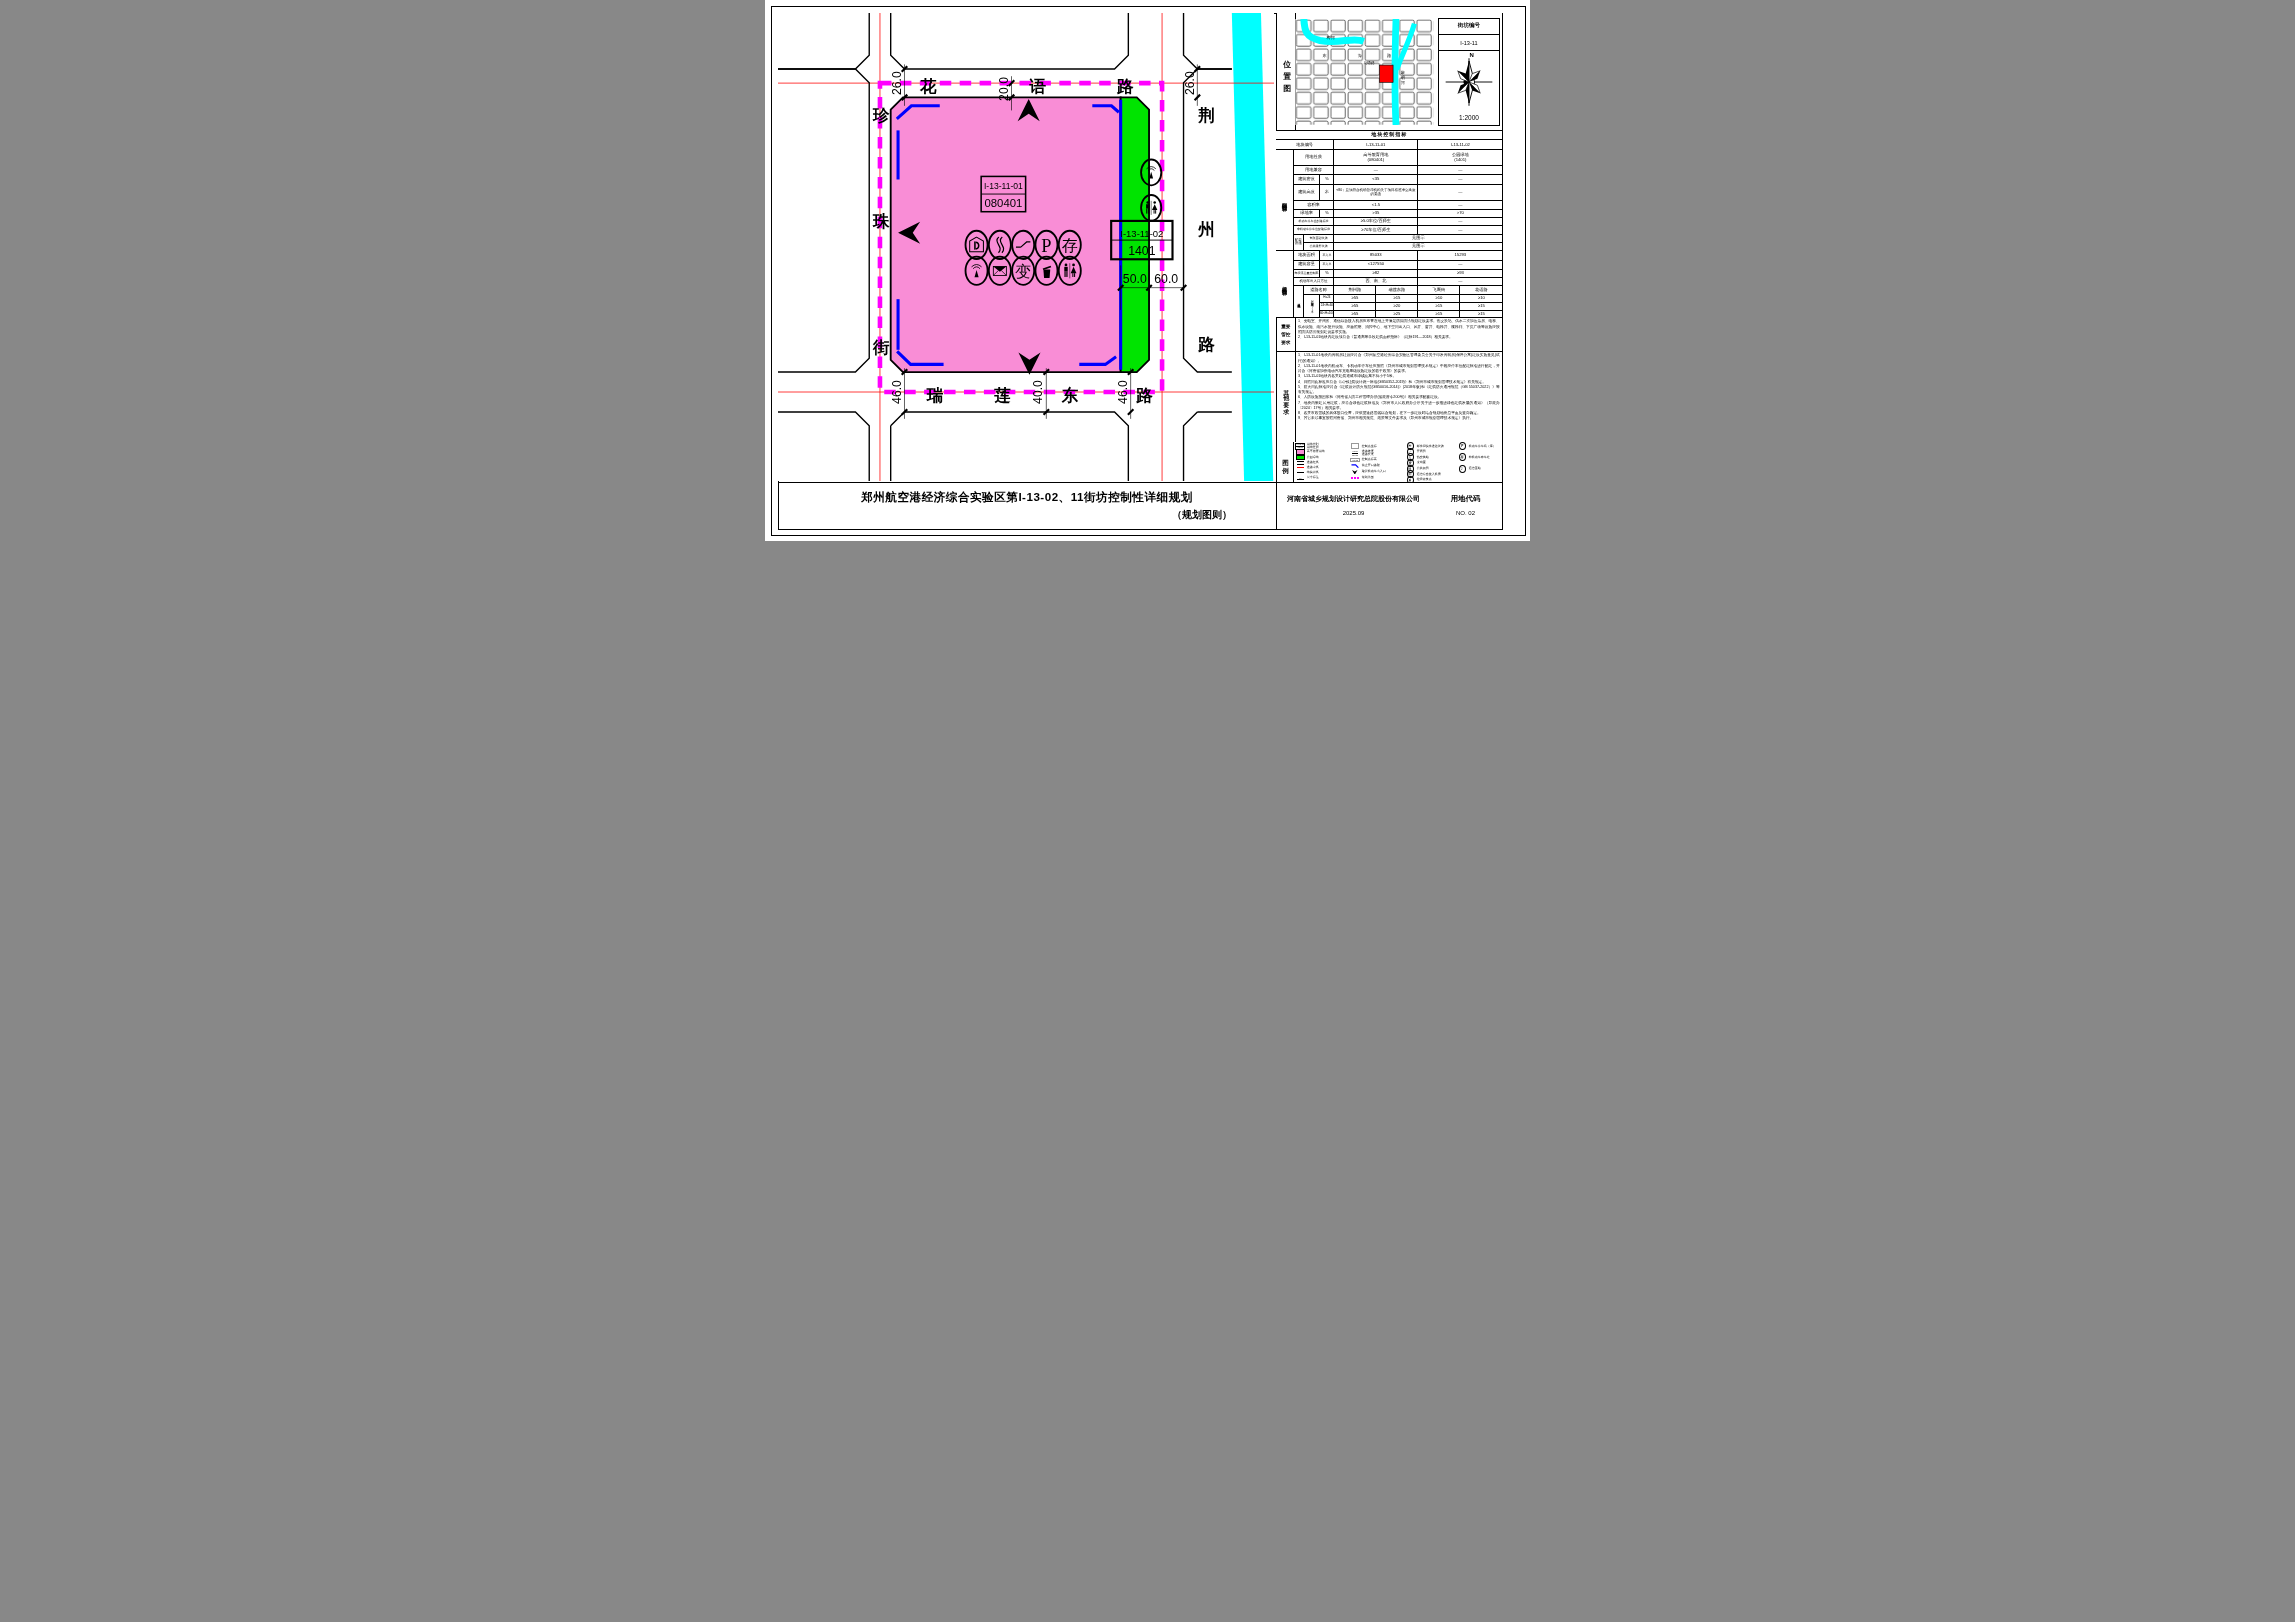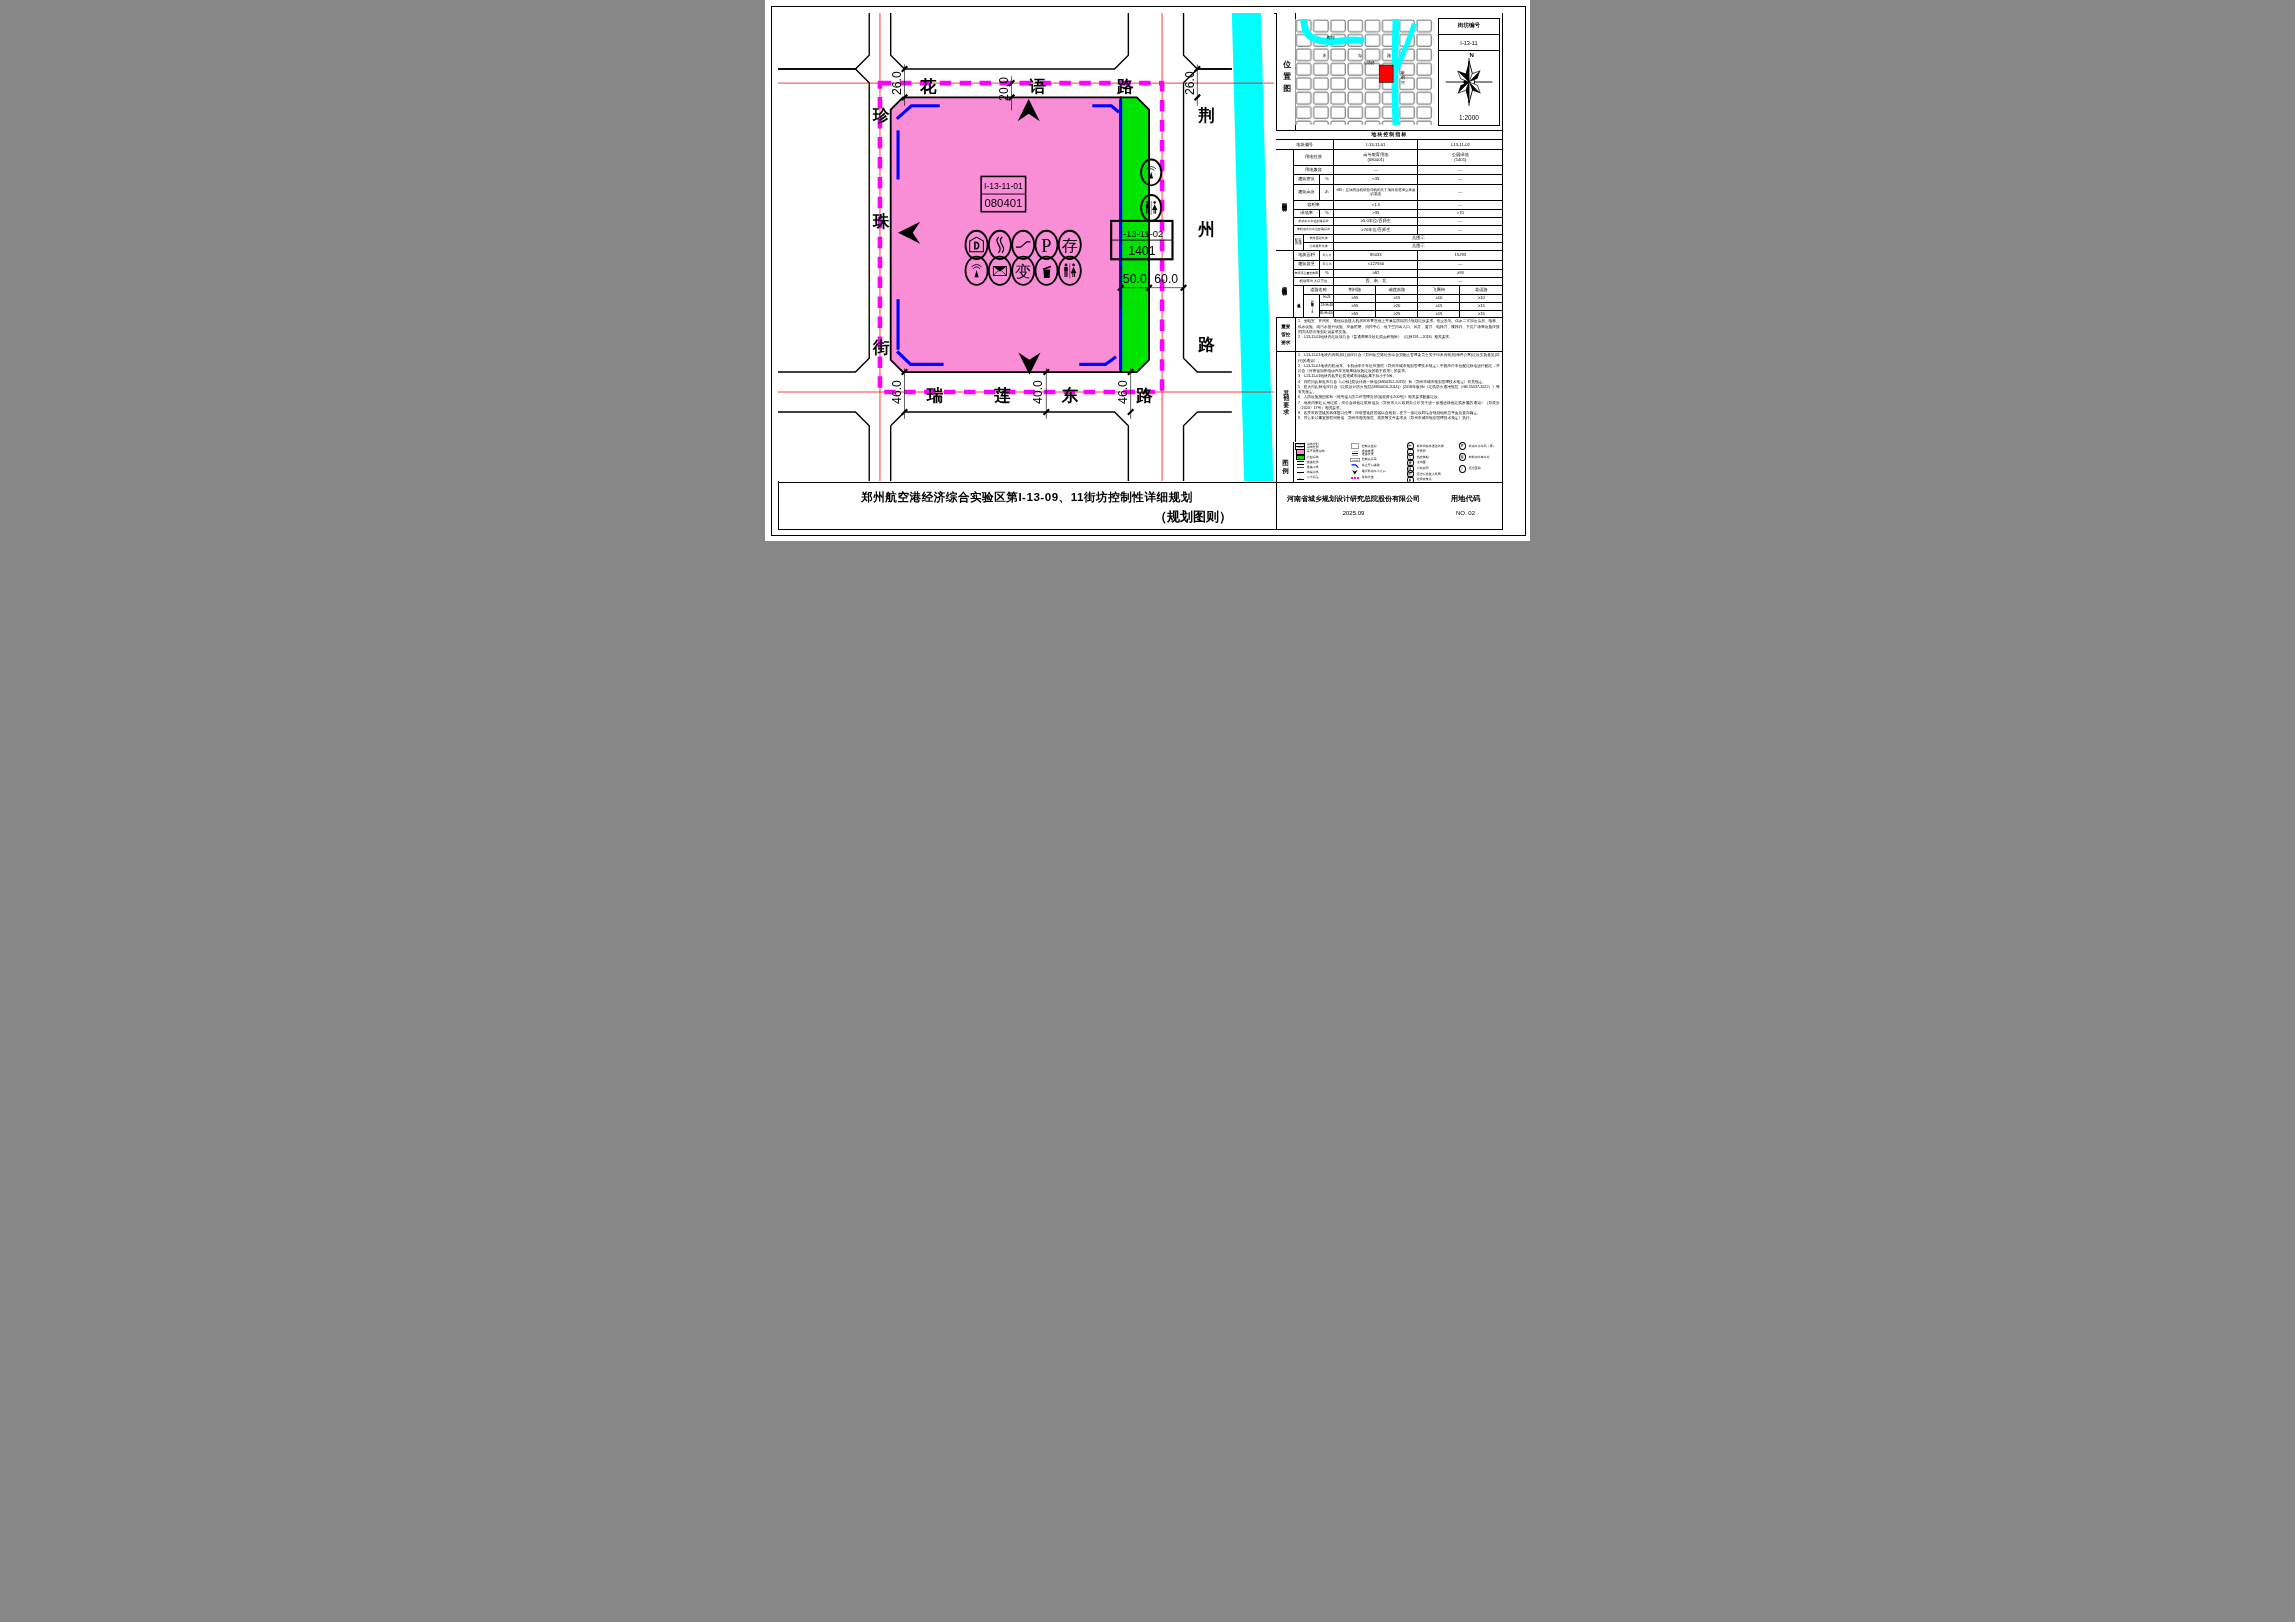"郑州航空港经济综合实验区第I-13-09、11街坊控制性详细规划" div.abs { text: I-13-09 -> I-13-02 }
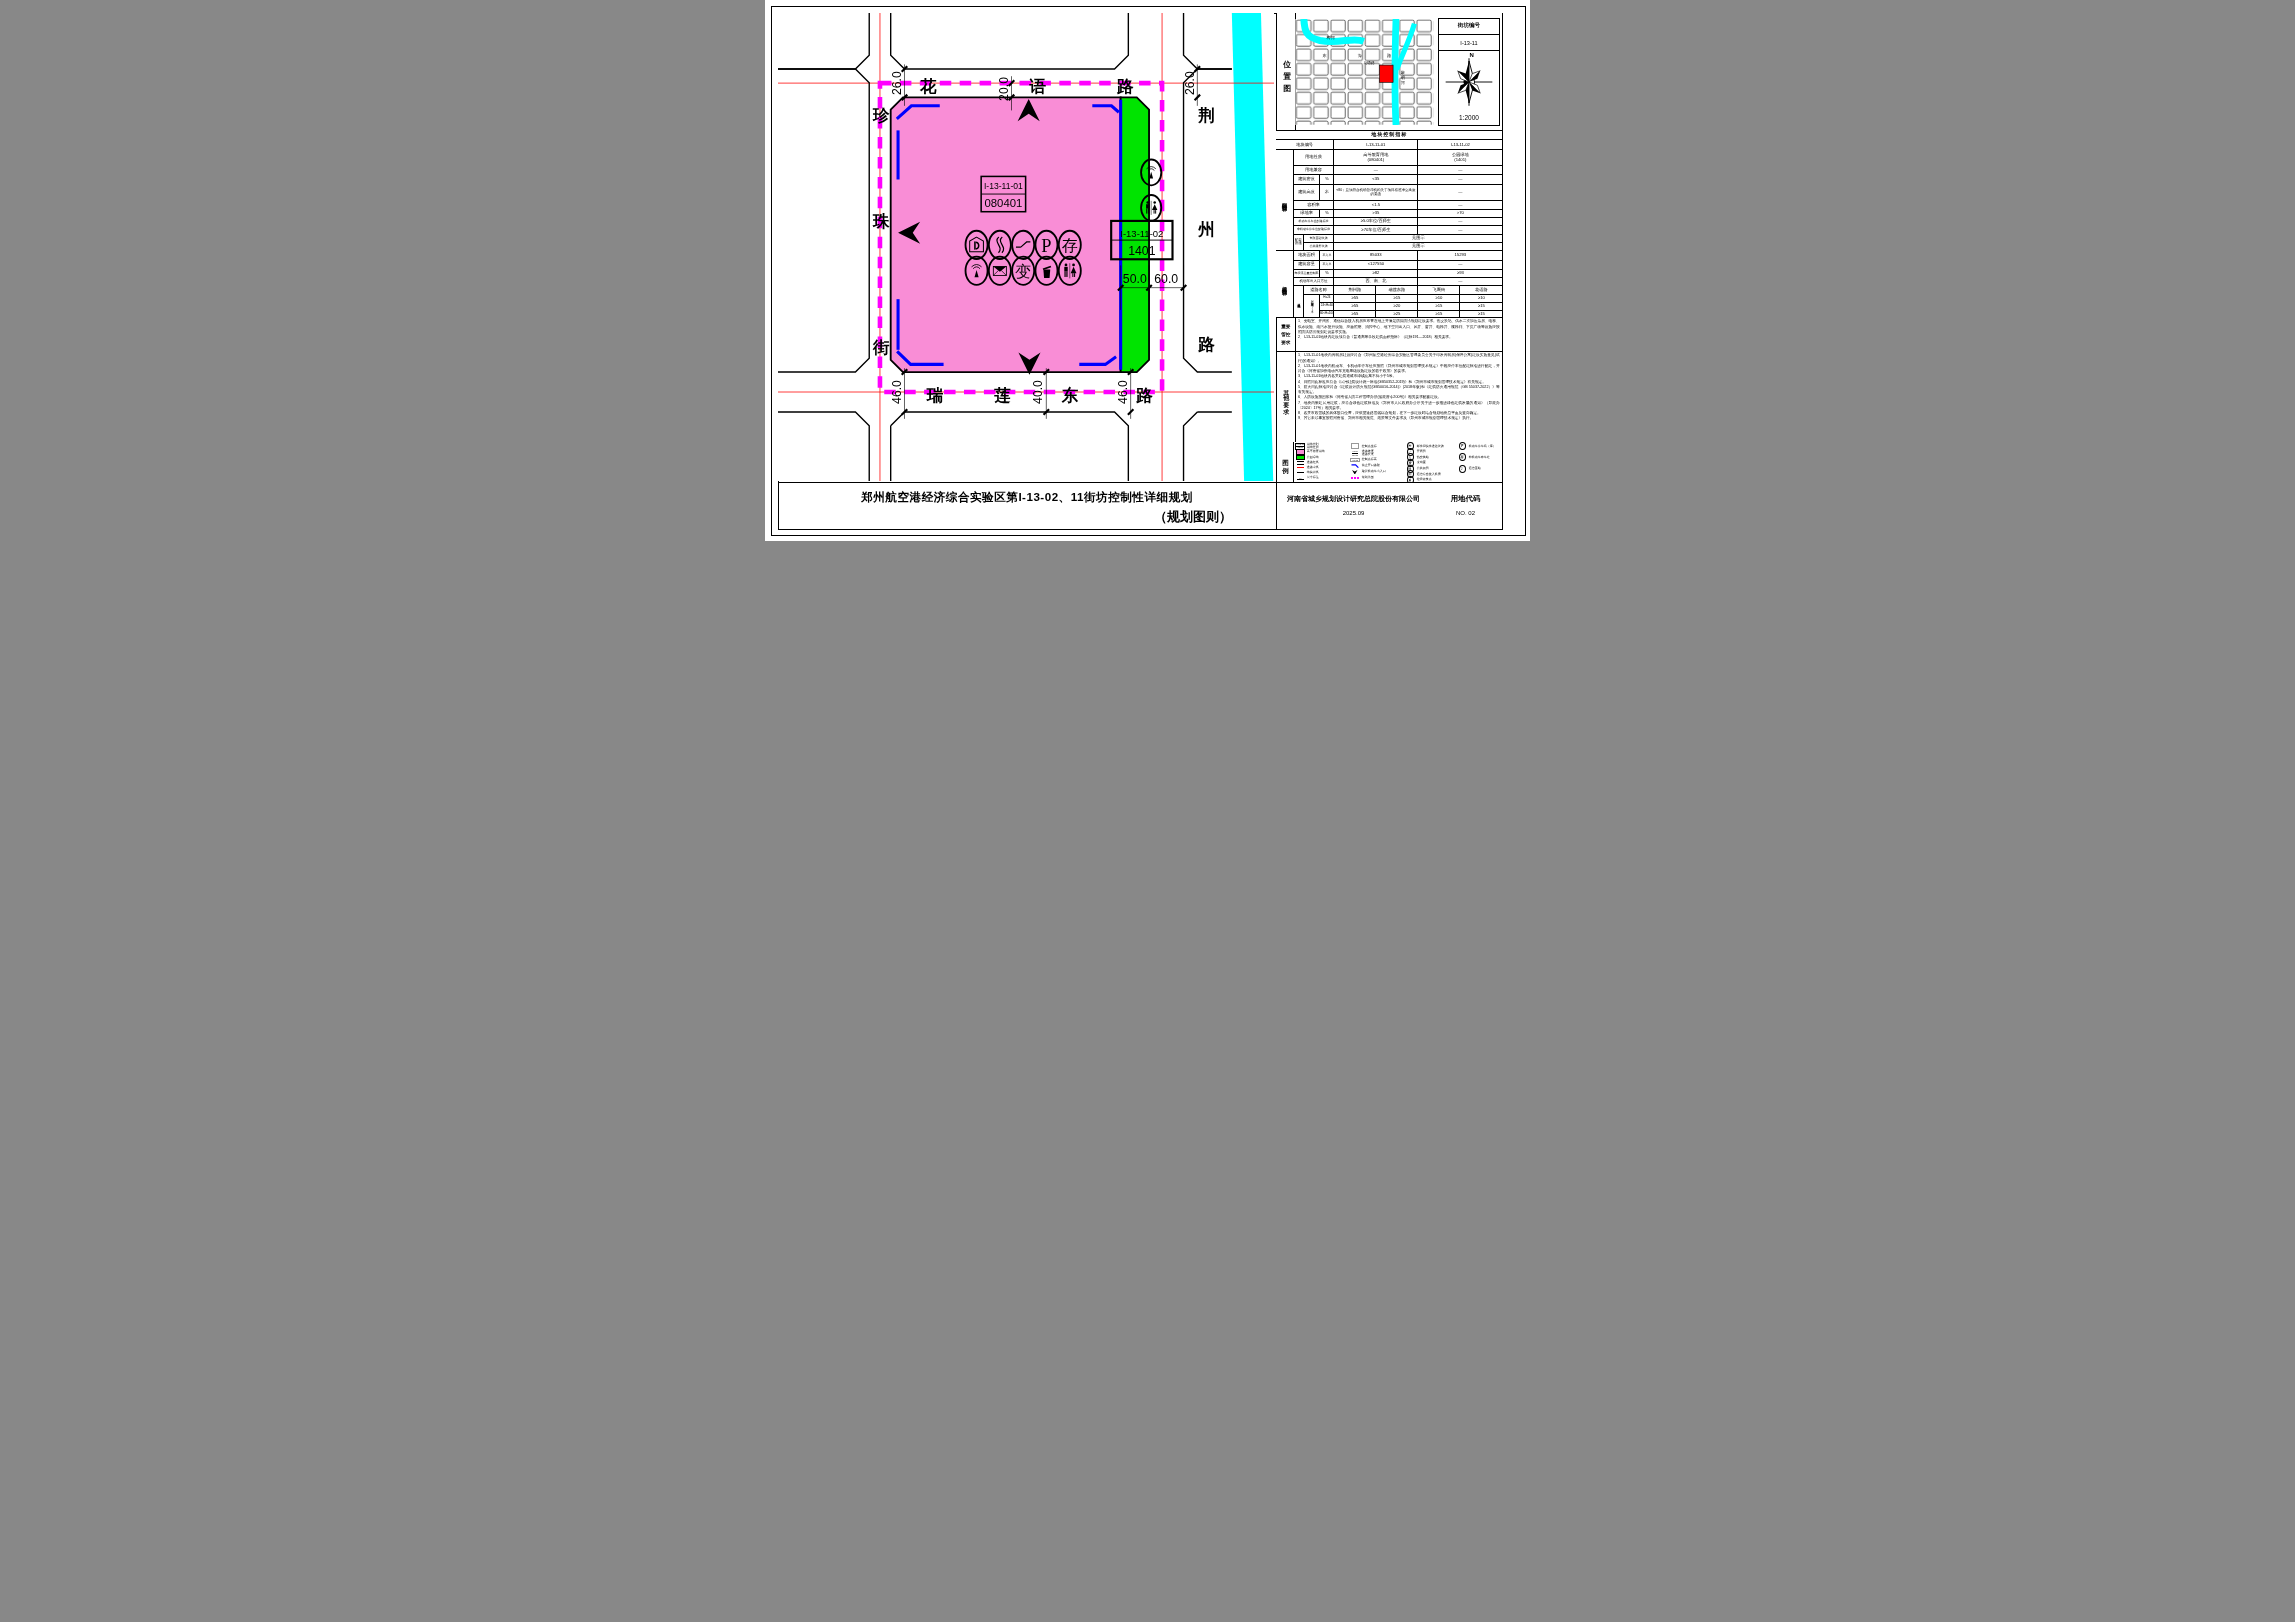"（规划图则）" div.abs { font-size: 13px -> 10px }
